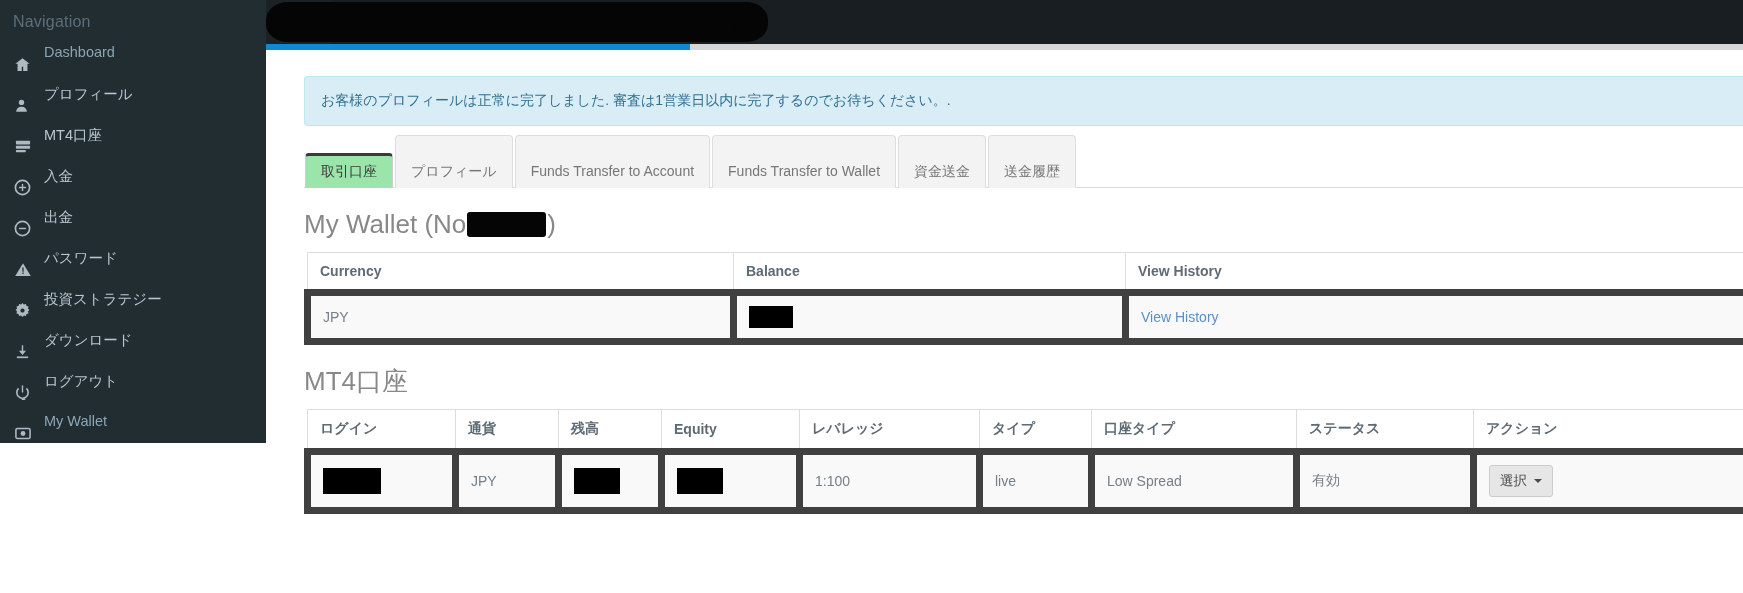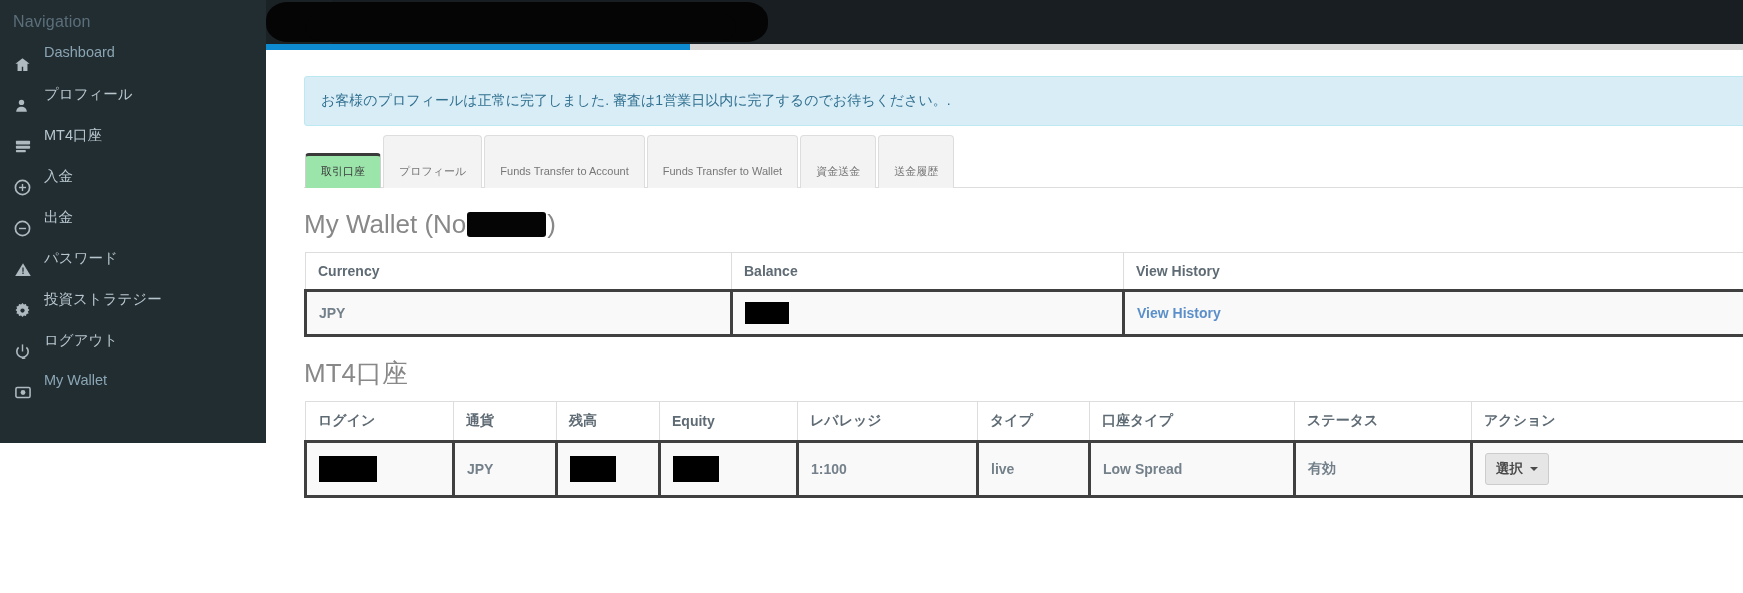"取引口座" .tab { font-size: 11px -> 14px }
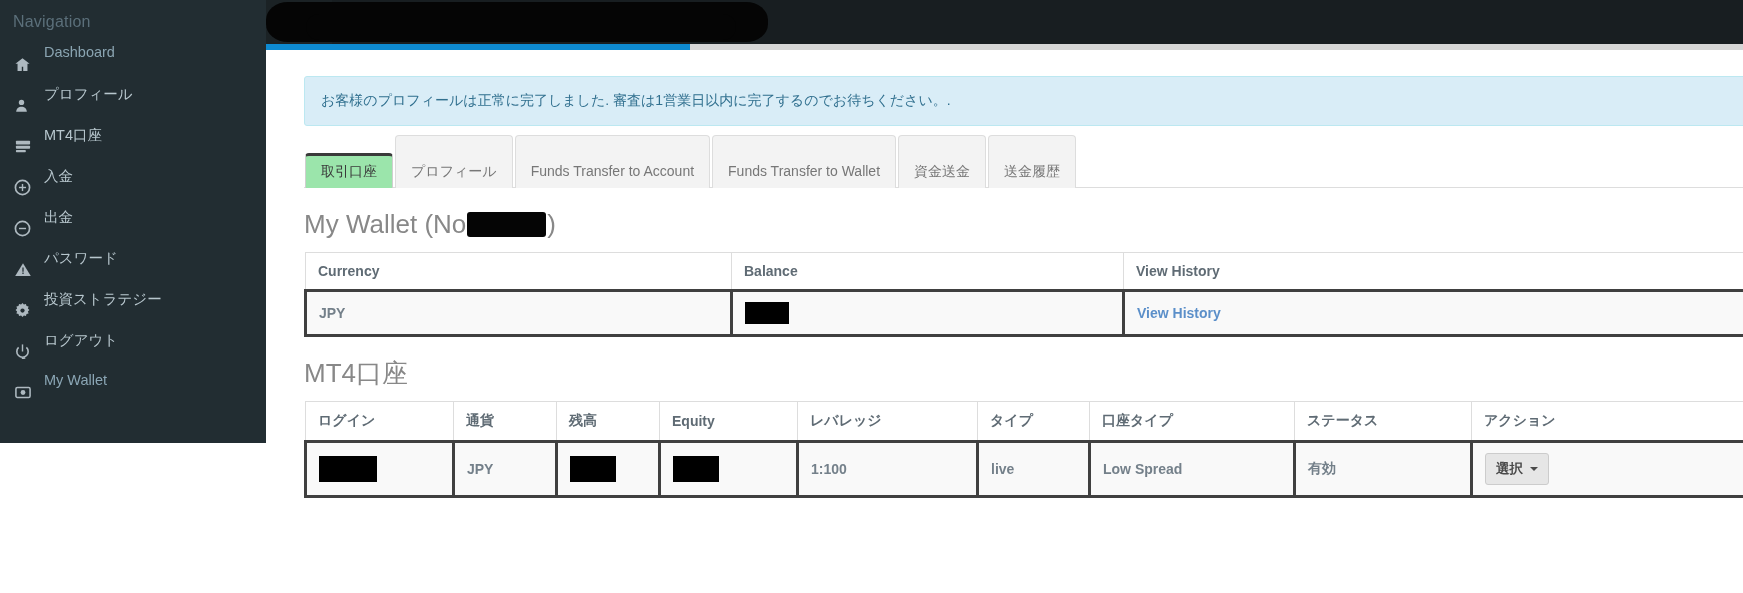"JPY" table.grid td { border: 3px solid #404040 -> 7px solid #404040; font-weight: bold -> none }
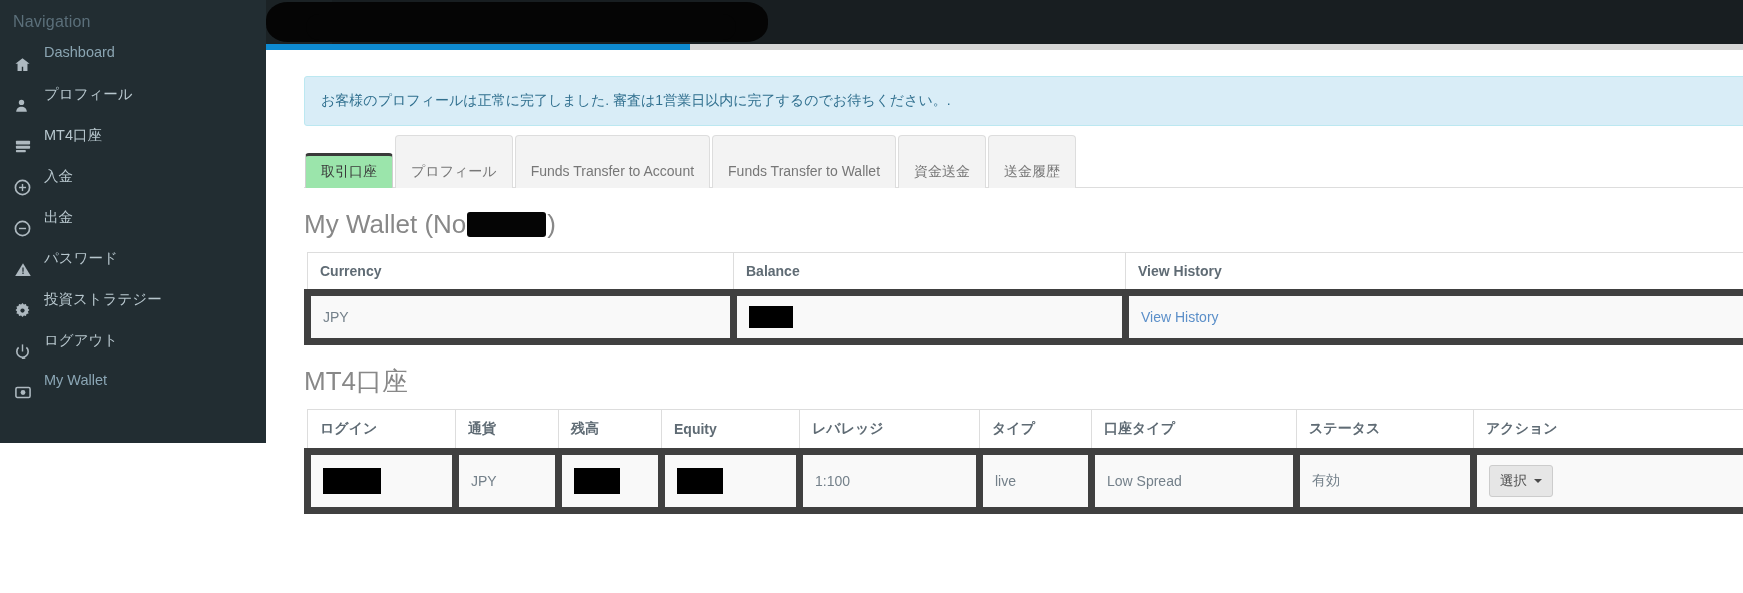"ダウンロード" div.nav-item { html: none -> <div> <span> <svg> <path></path> <path></path> </svg> </span> <span>ダウンロード</span> </div> }
